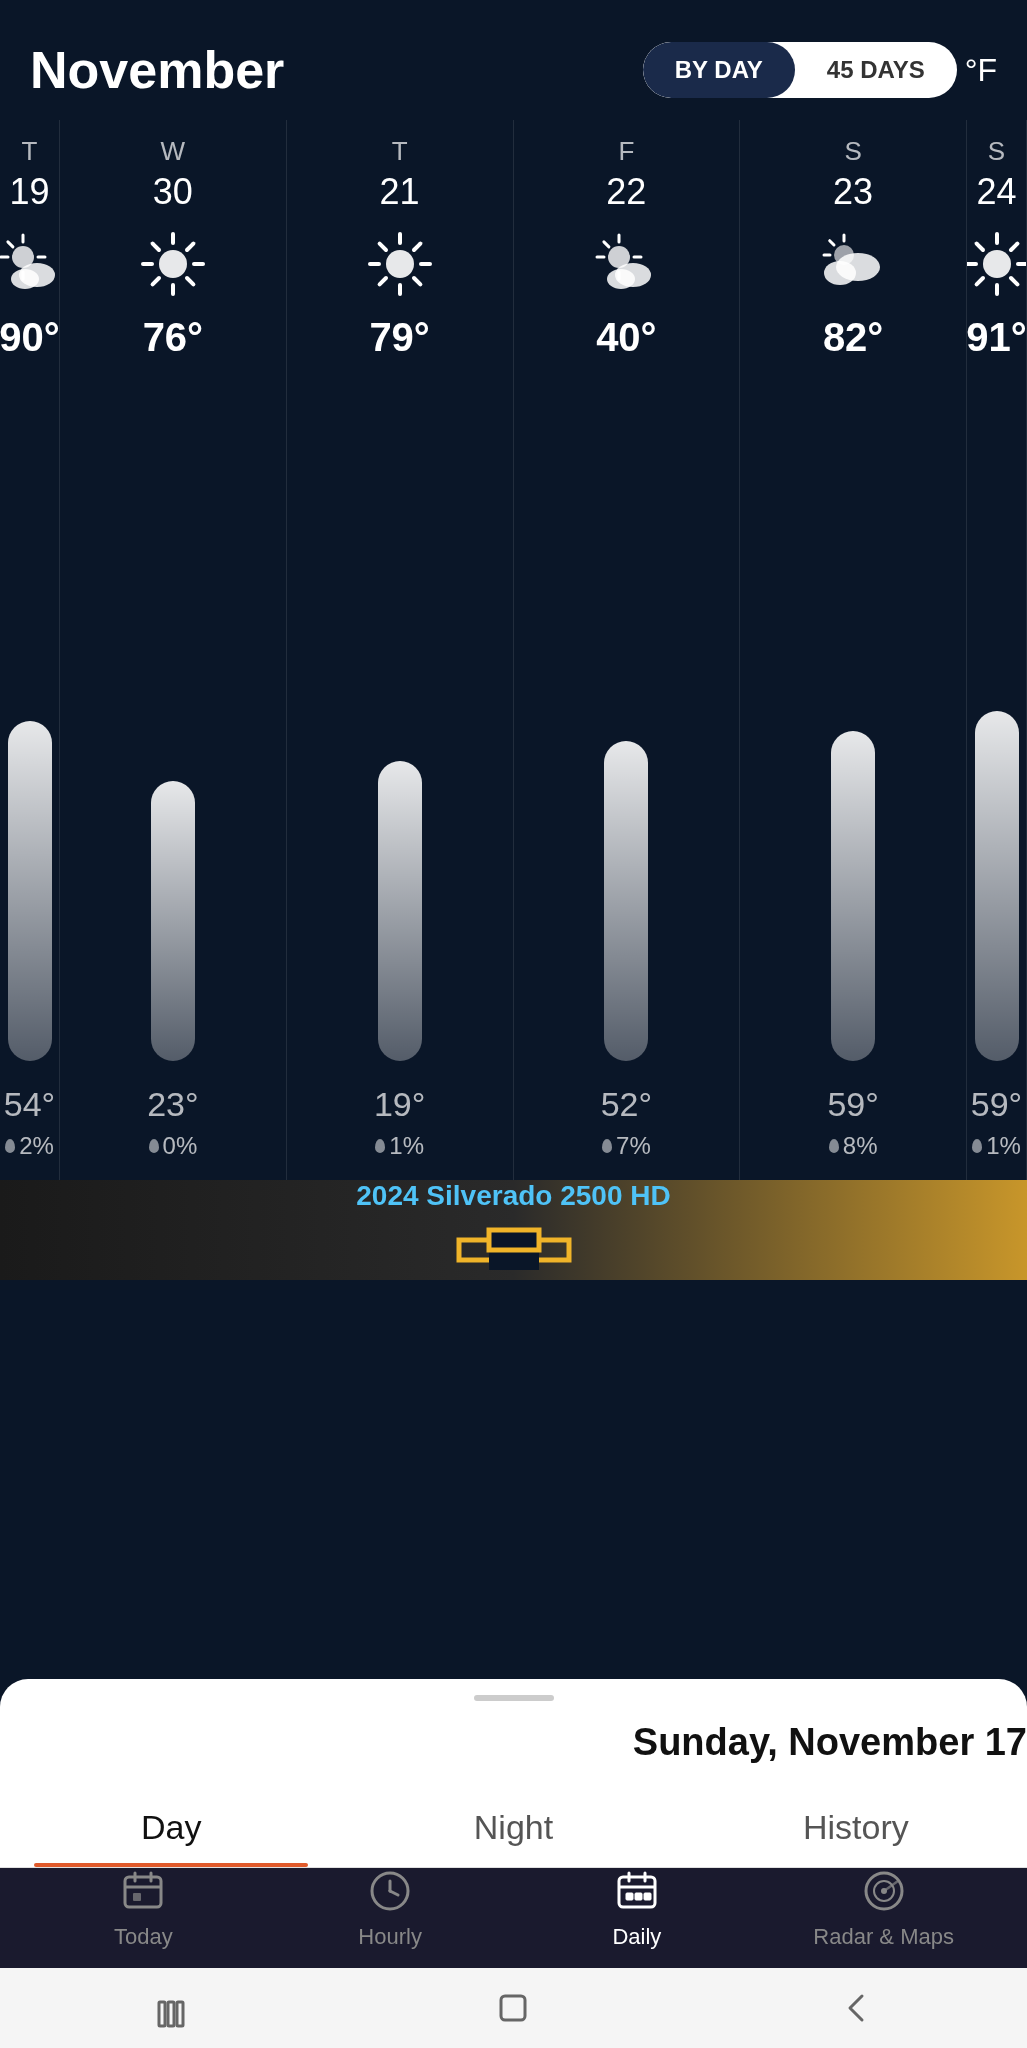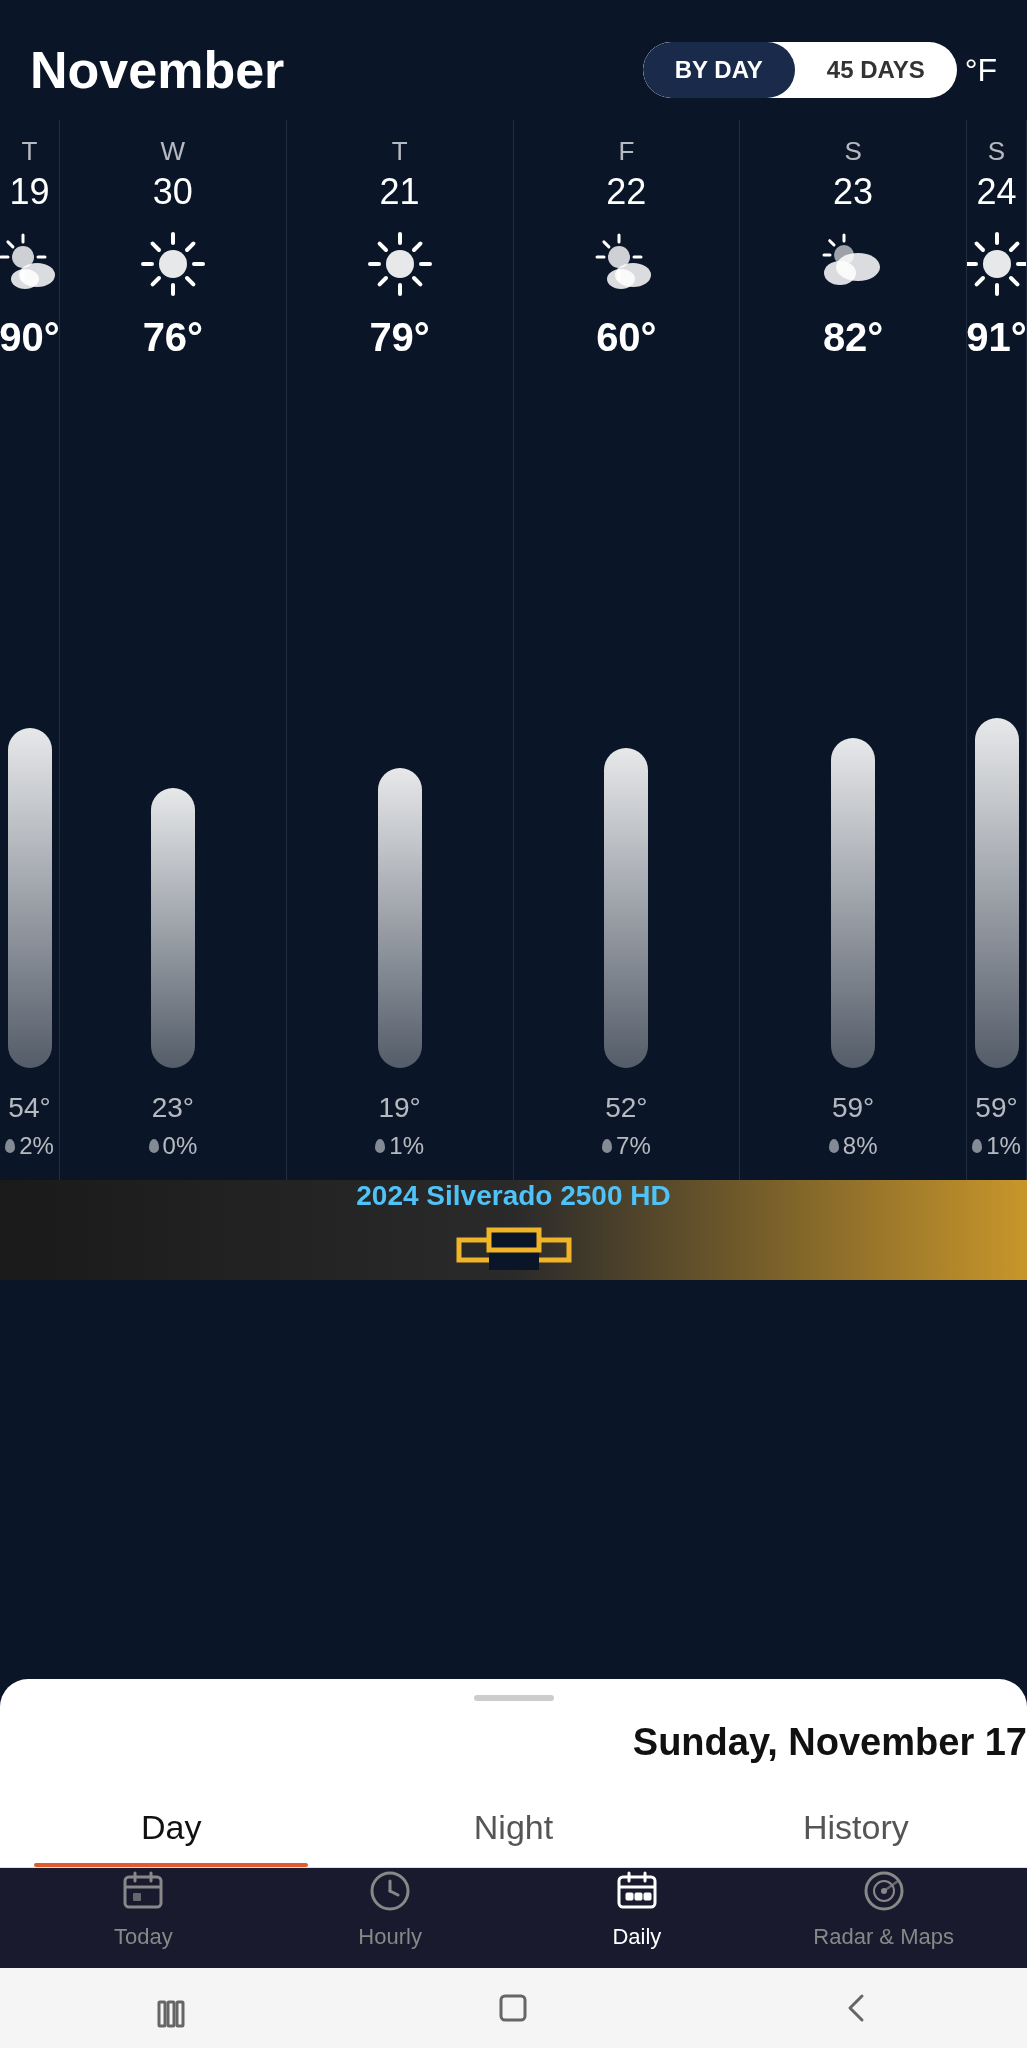"60°" span.temp-high { text: 60 -> 40 }
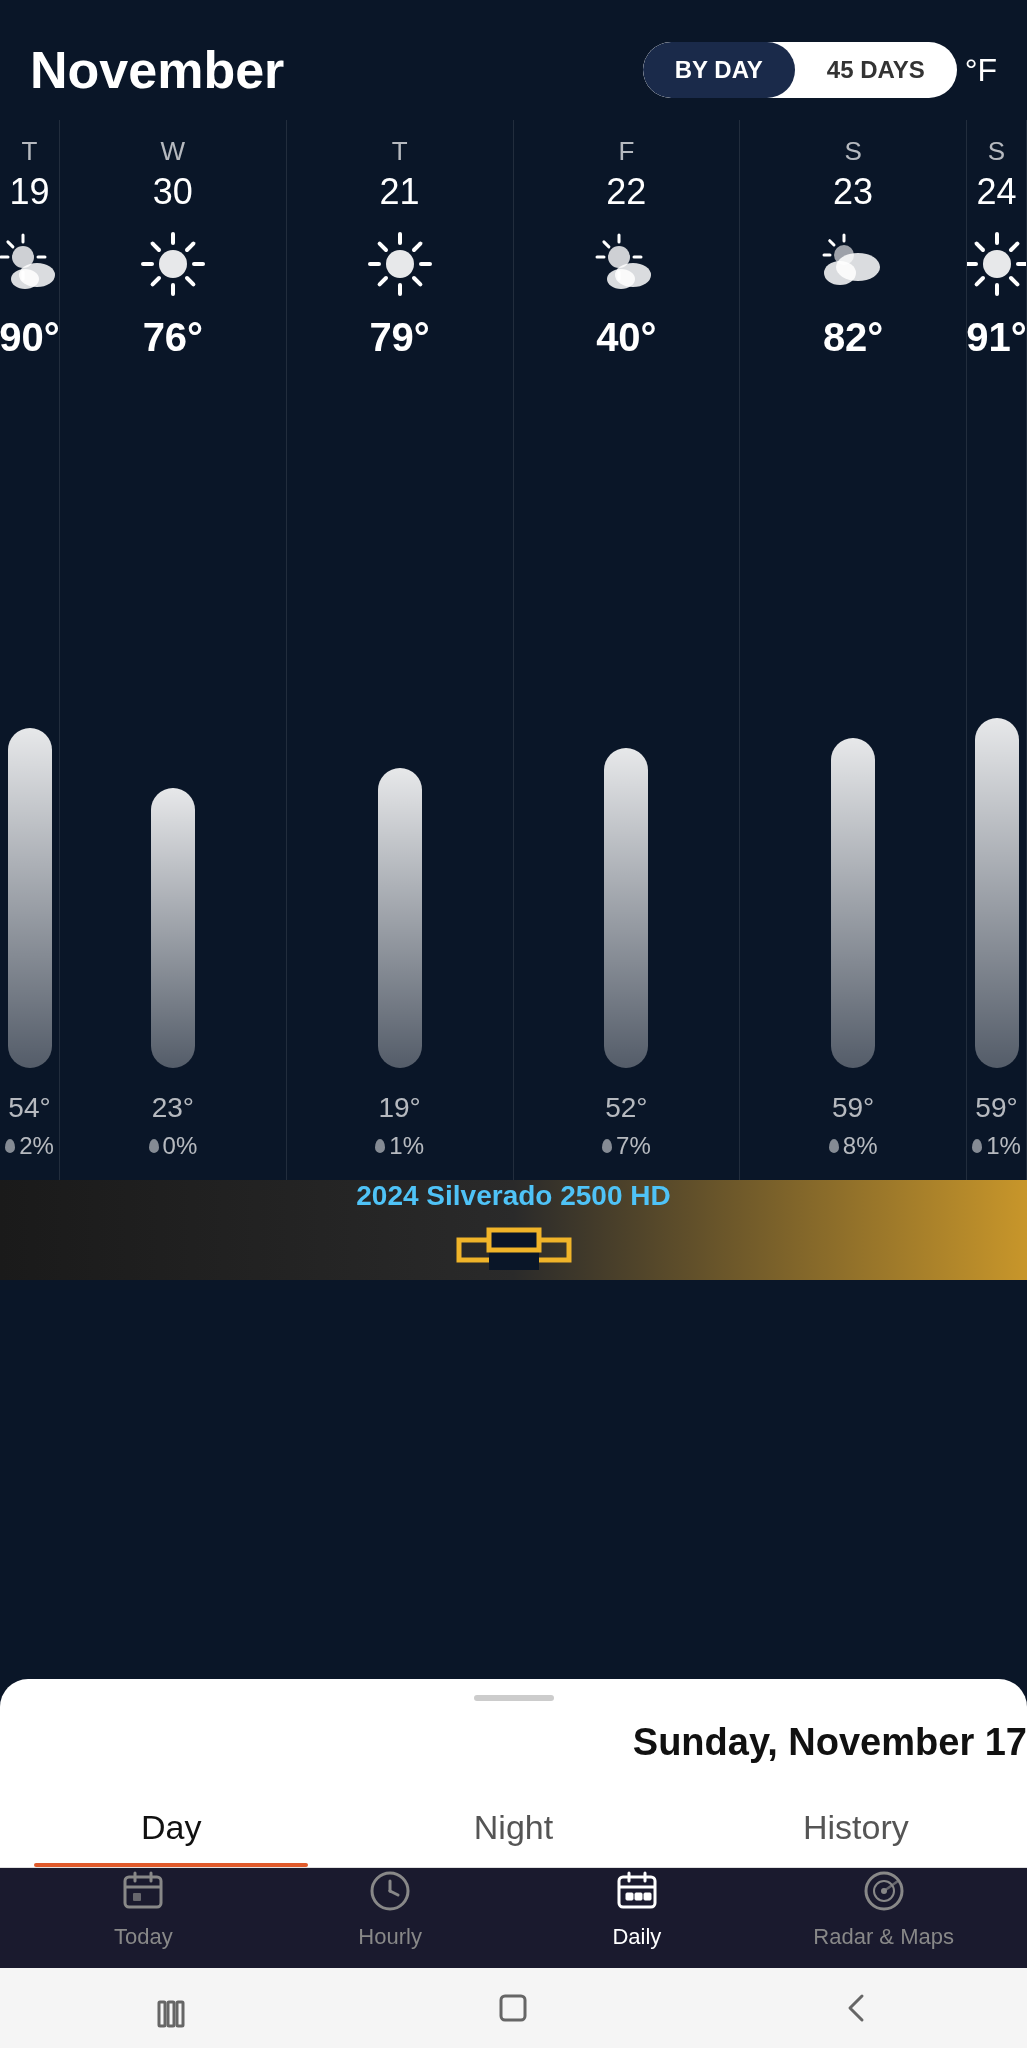"54°" .temp-low { font-size: 28px -> 34px }
